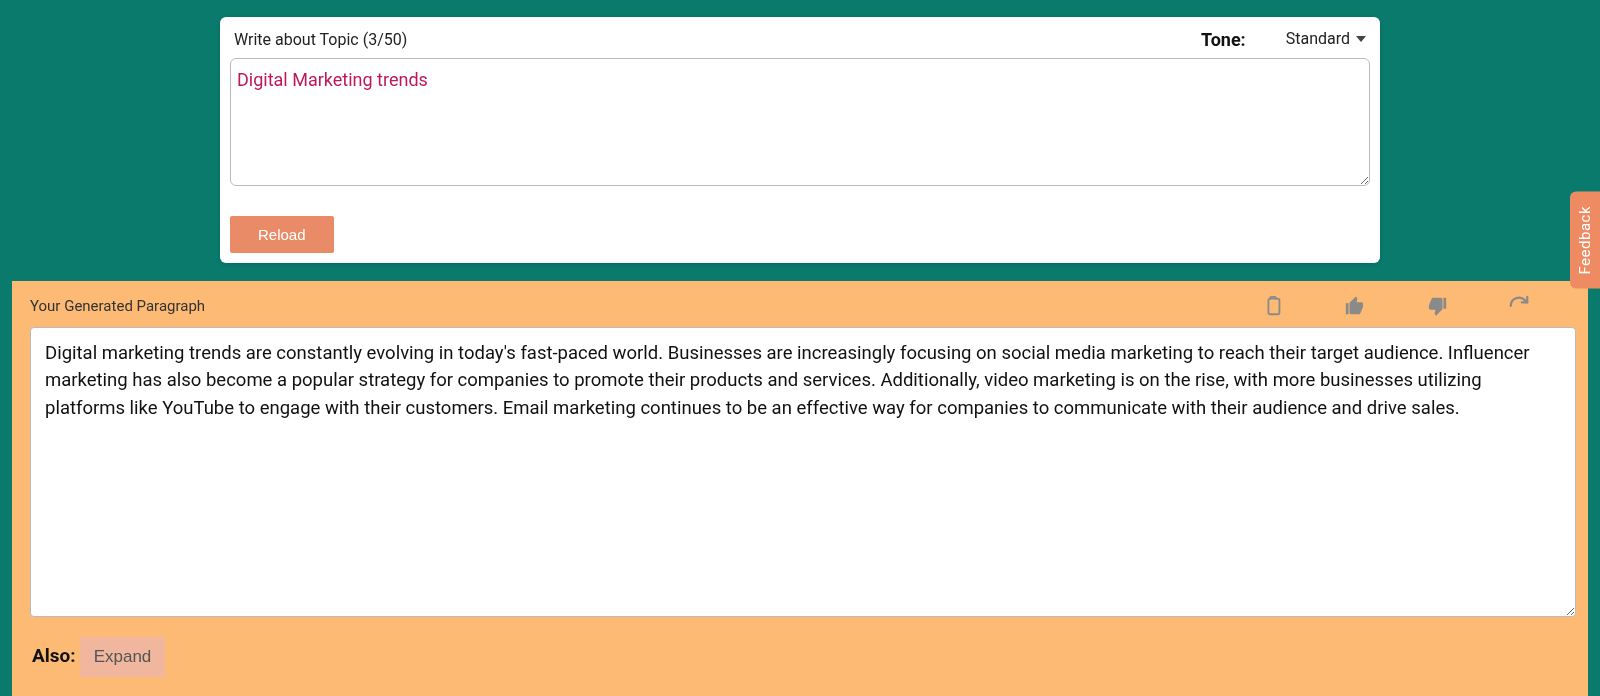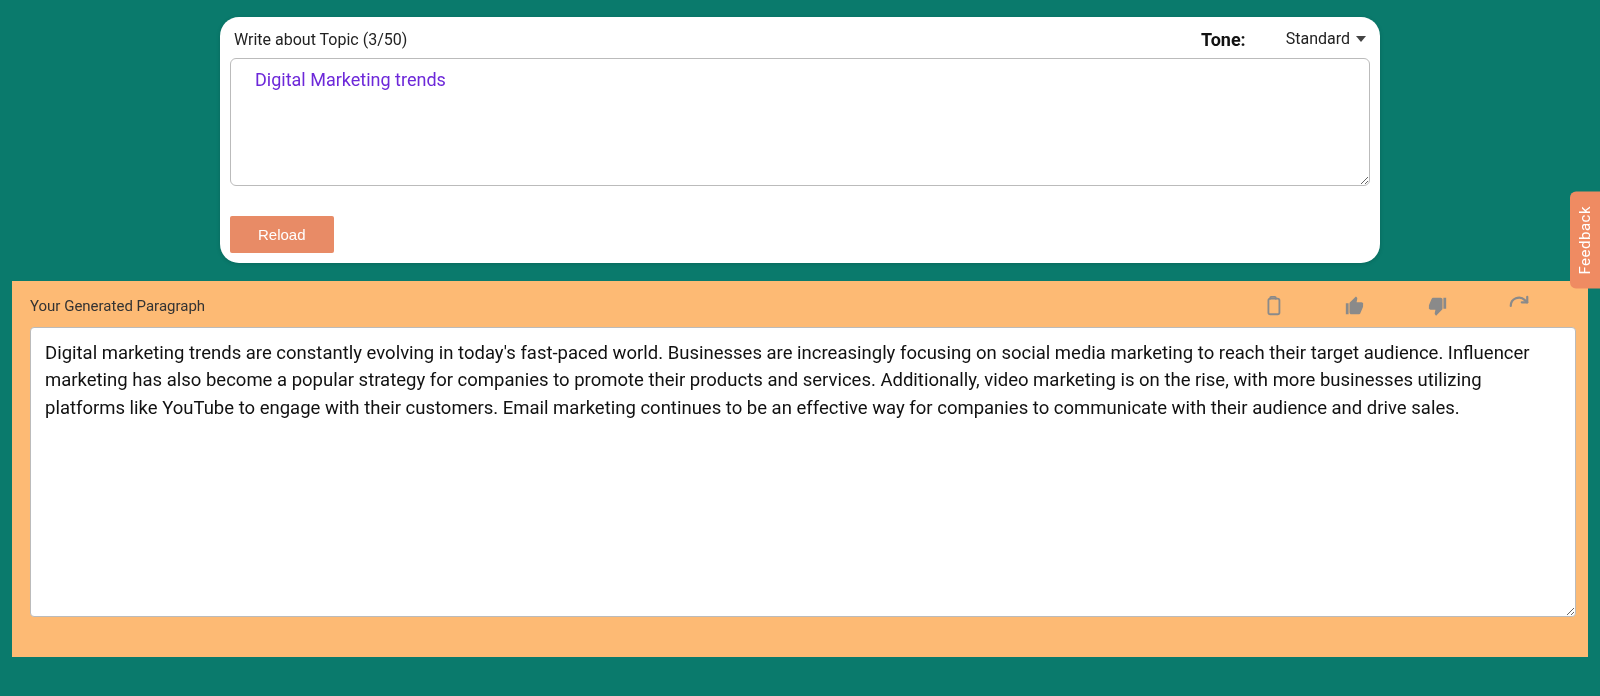"Write about Topic (3/50)" .input-card { border-radius: 19px -> 6px }
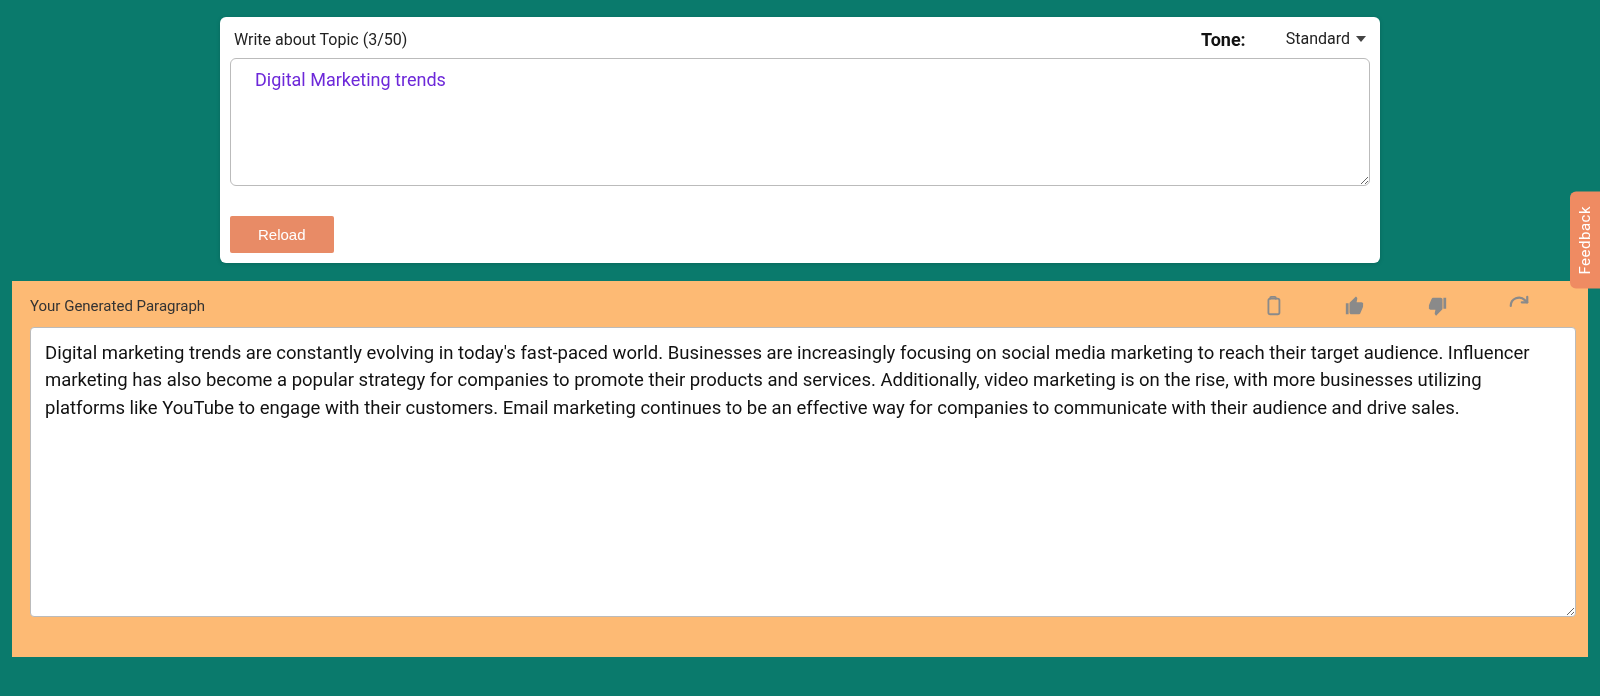"Digital Marketing trends" .topic-textarea { color: #6d28d9 -> #be185d; padding: 10px 24px -> 10px 6px }
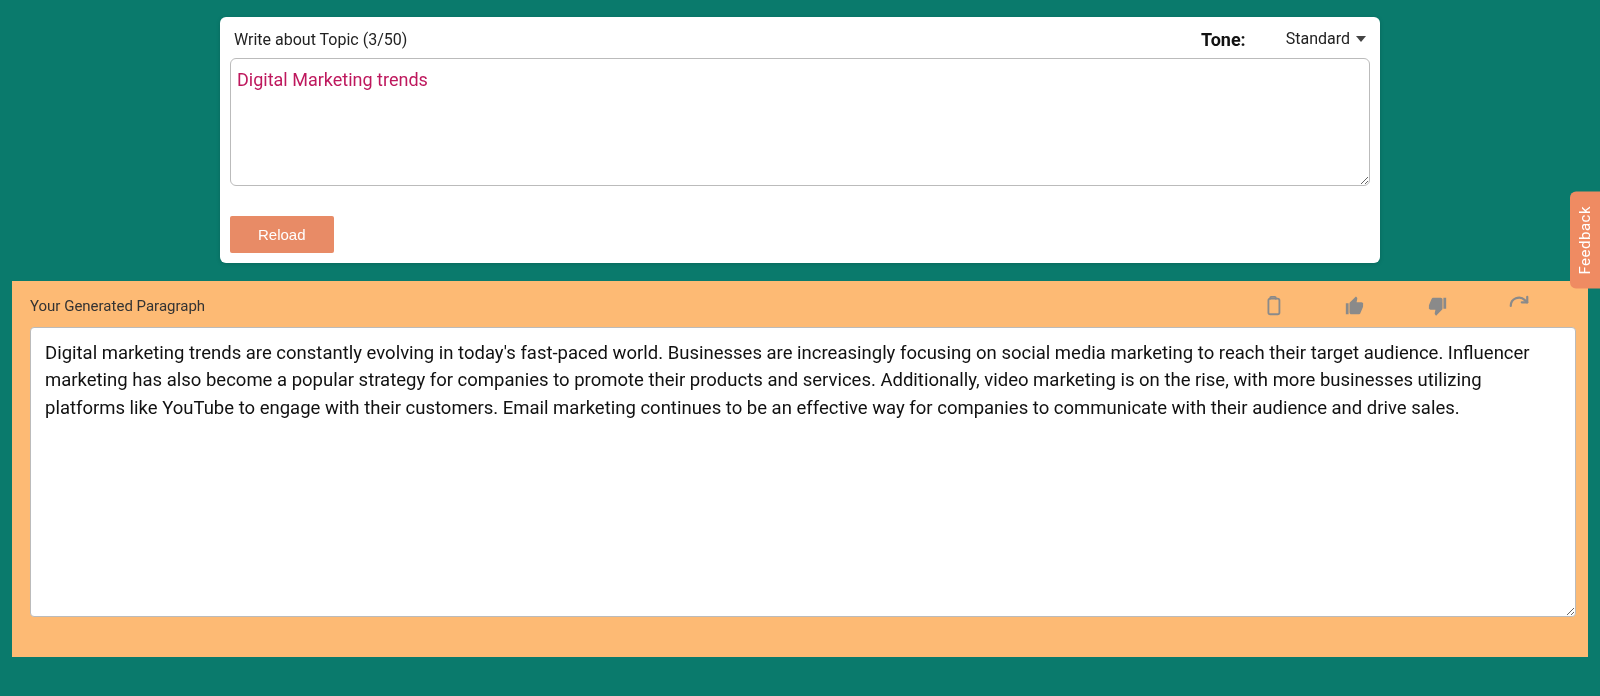"Also:" div.also-wrap { html: none -> <div> <span>Also:</span> <button>Expand</button> </div> }
